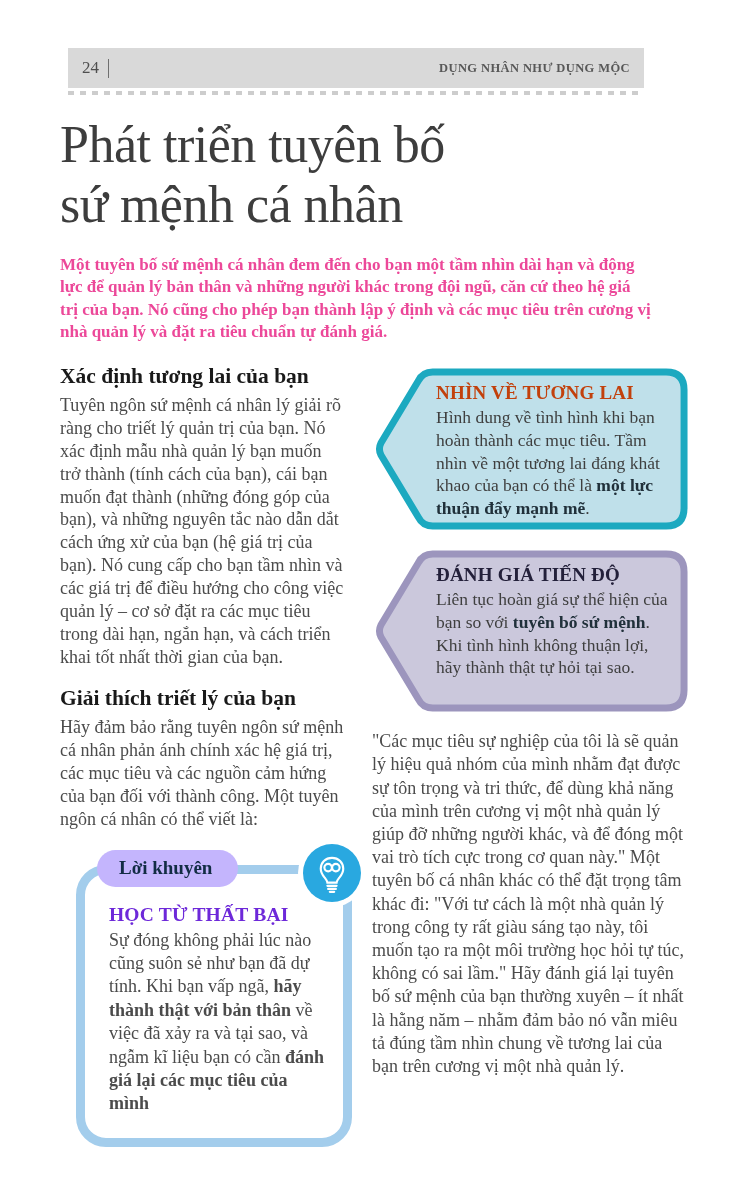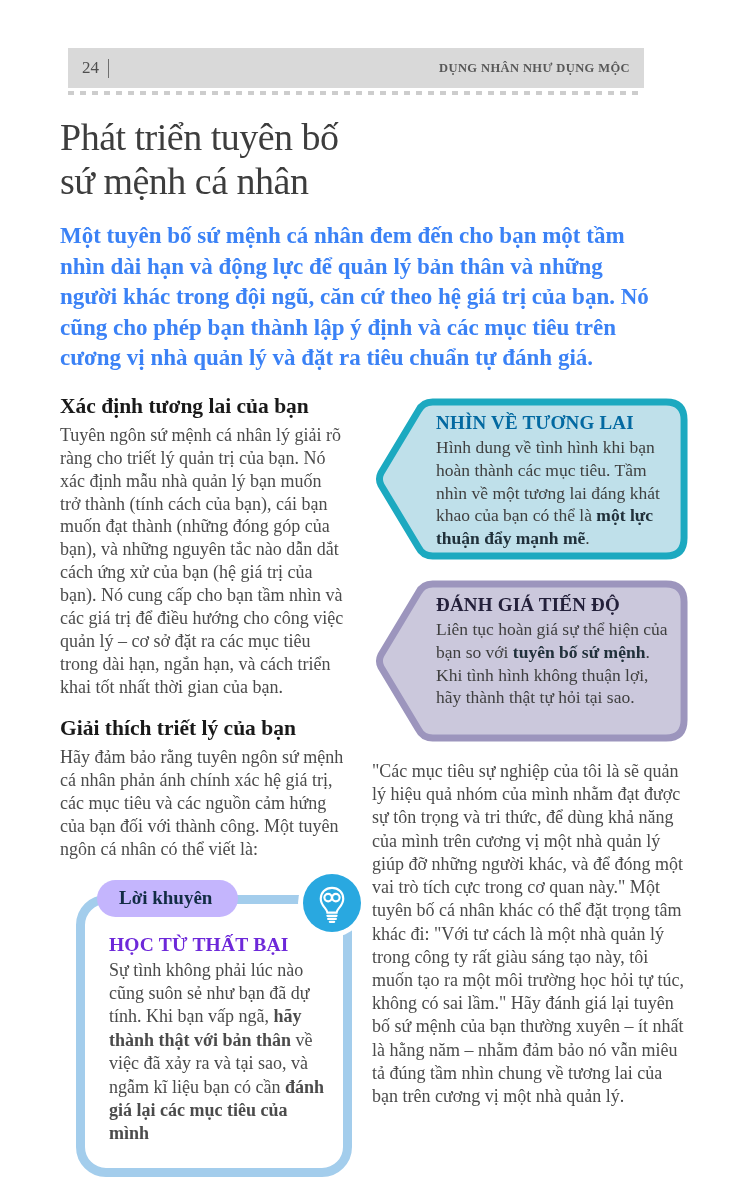"Phát triển tuyên bố" h1 { font-size: 38px -> 52px }
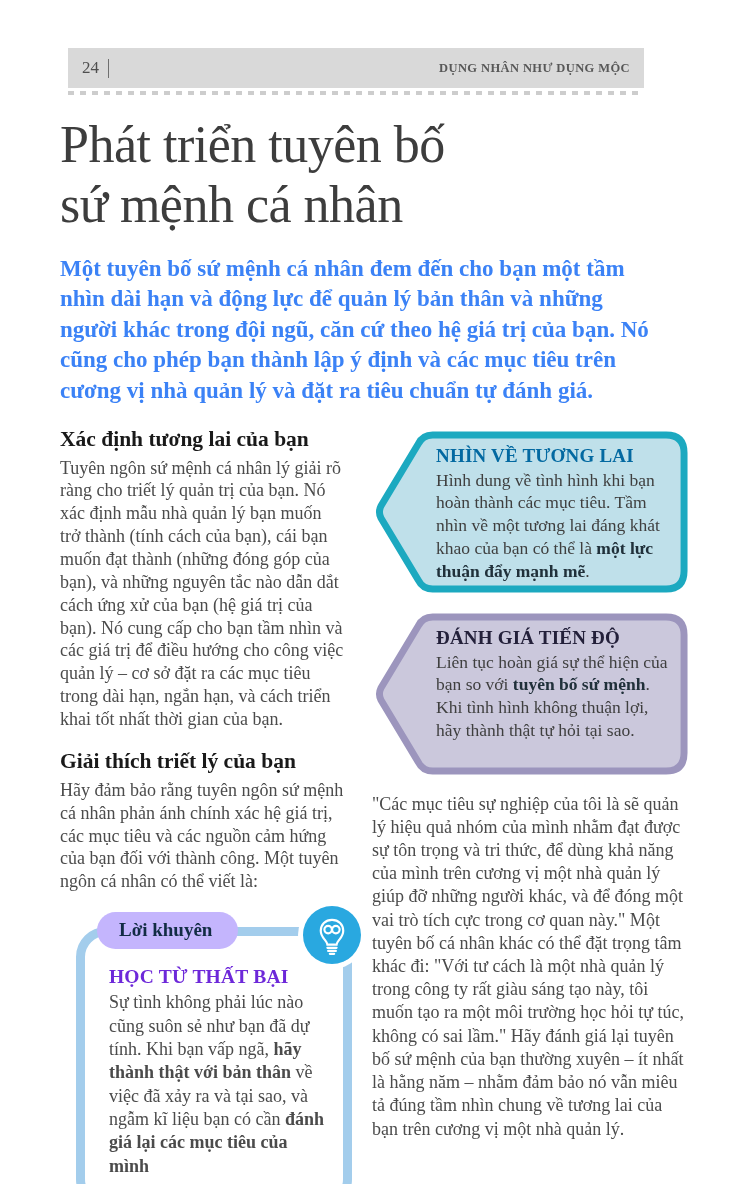"Một tuyên bố sứ mệnh" .intro { color: #3b82f6 -> #ec4899; font-size: 23px -> 17px }
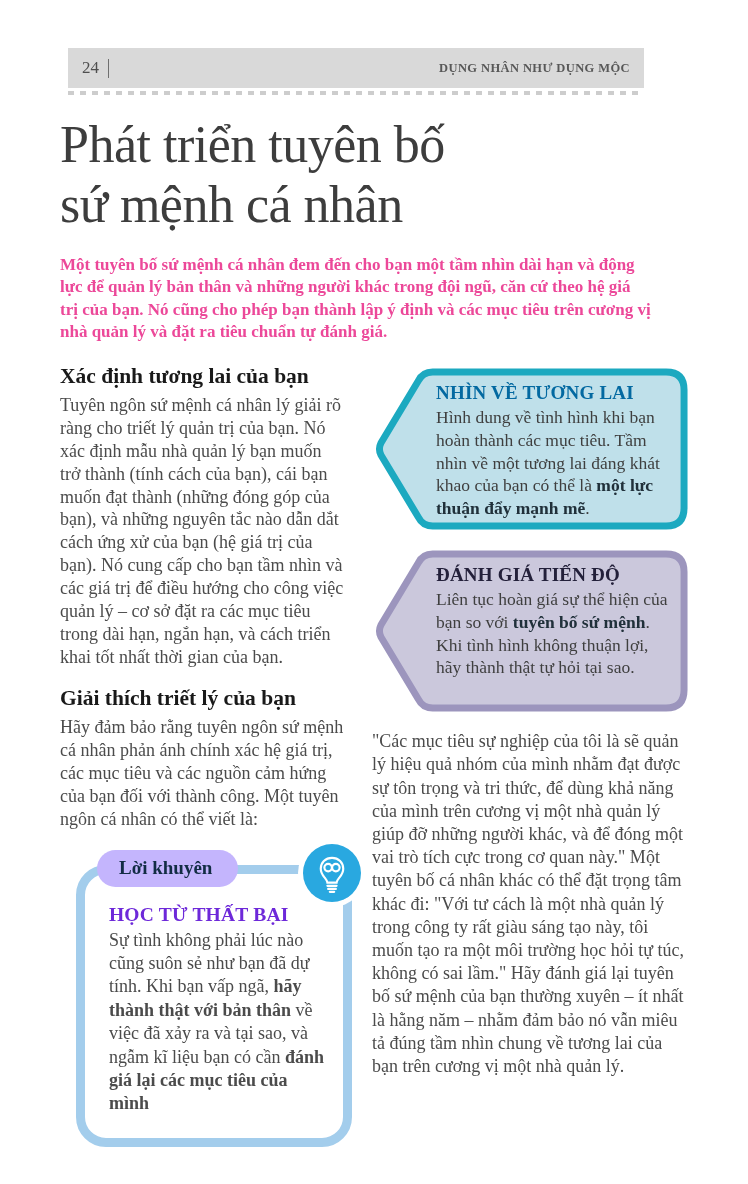"NHÌN VỀ TƯƠNG LAI" .callout.teal h3 { color: #0369a1 -> #c2410c }
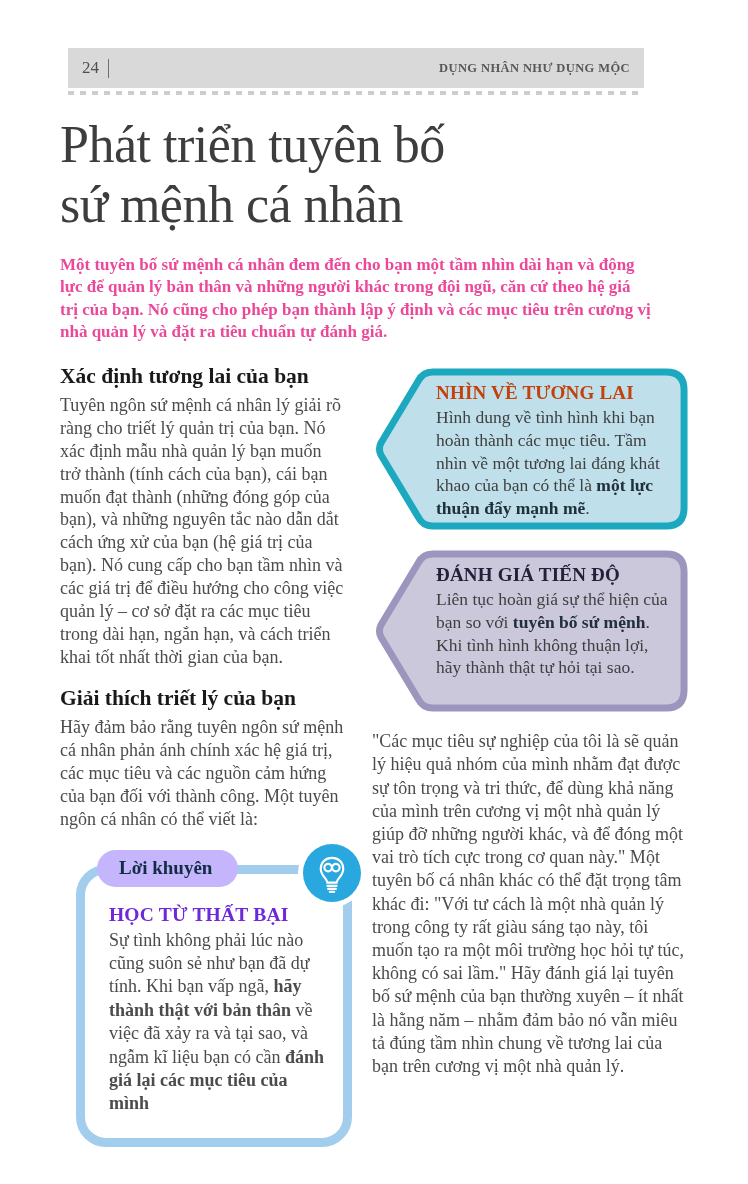"Sự tình không phải lúc" span { text: tình -> đóng }
